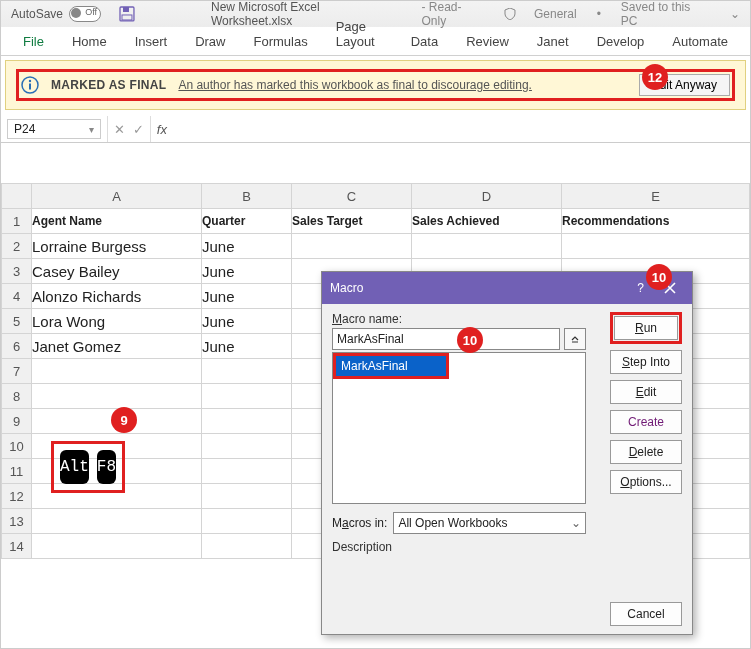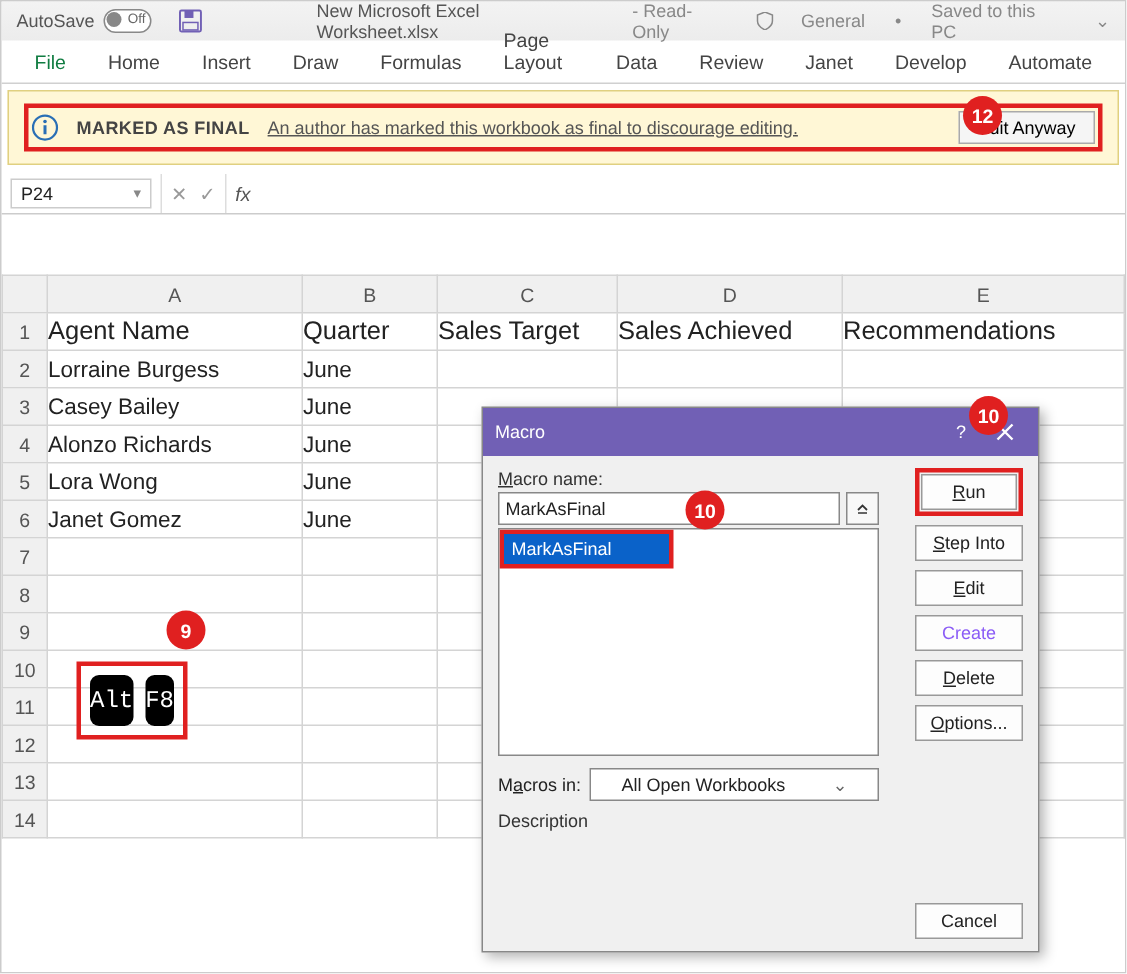"Agent Name" .hdrcell { font-size: 17px -> 12px; font-weight: normal -> bold }
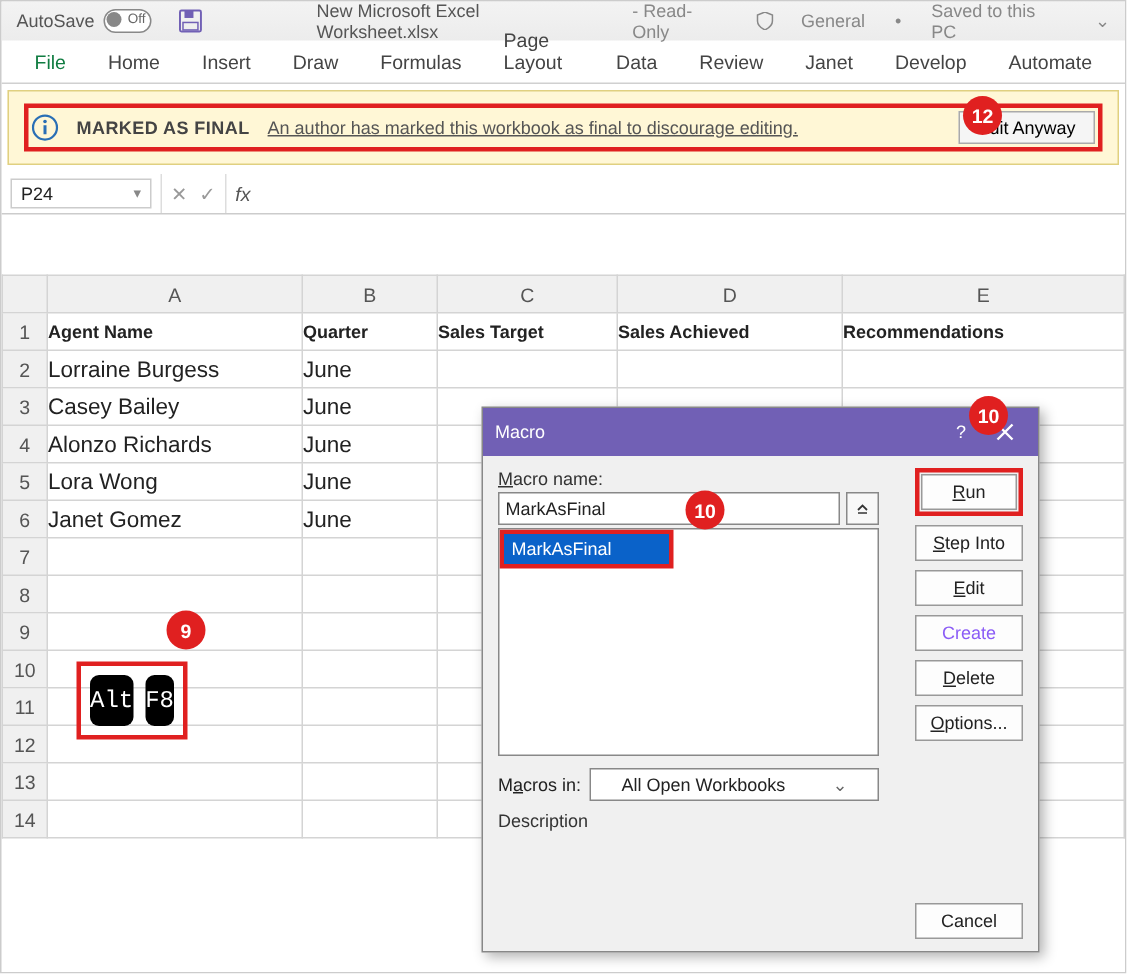"Create" .dlg-btn.disabled { color: #8b5cf6 -> #701a75 }
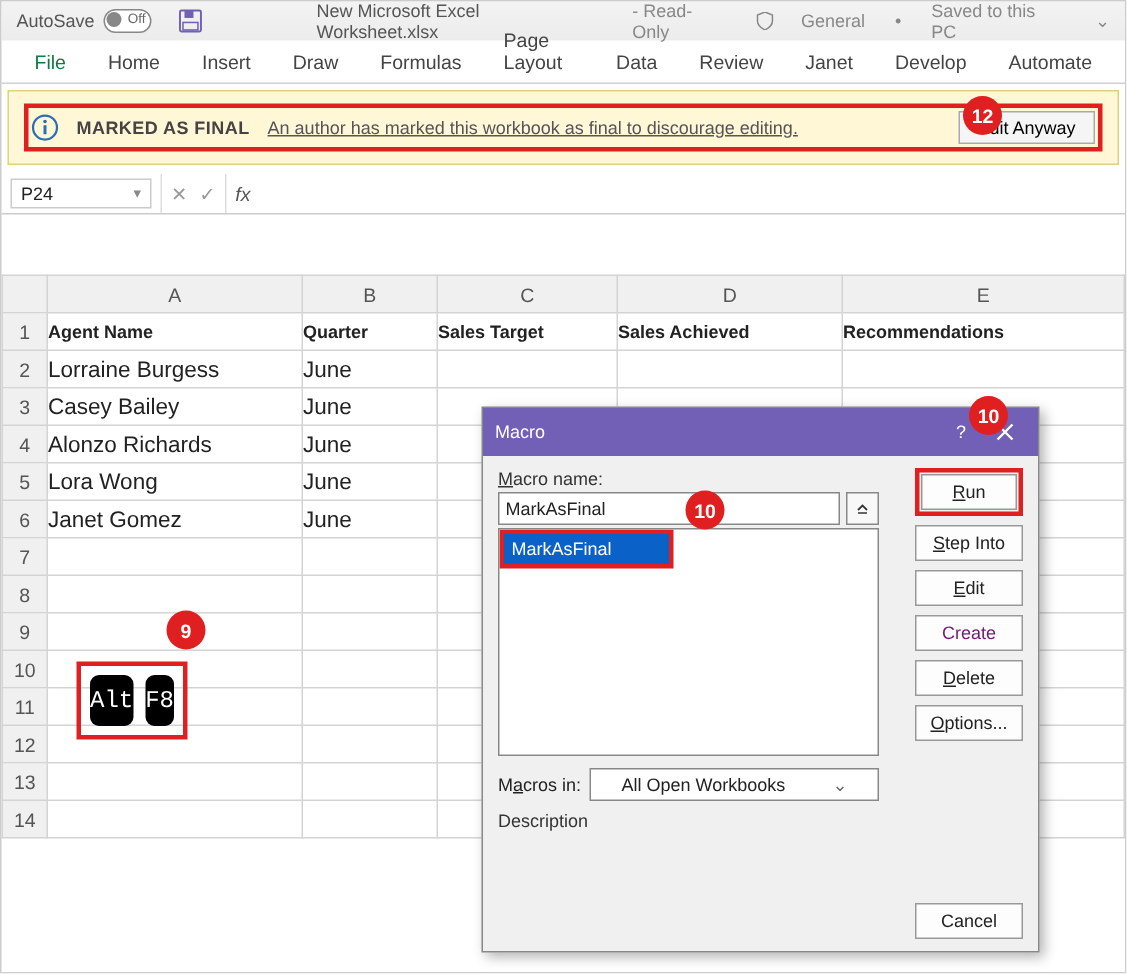"All Open Workbooks" .select { padding: 3px 20px -> 3px 4px }
